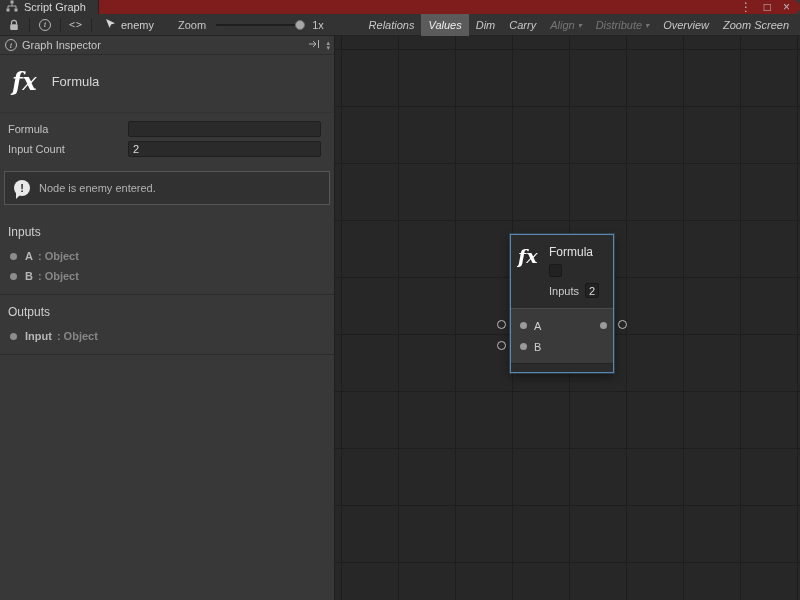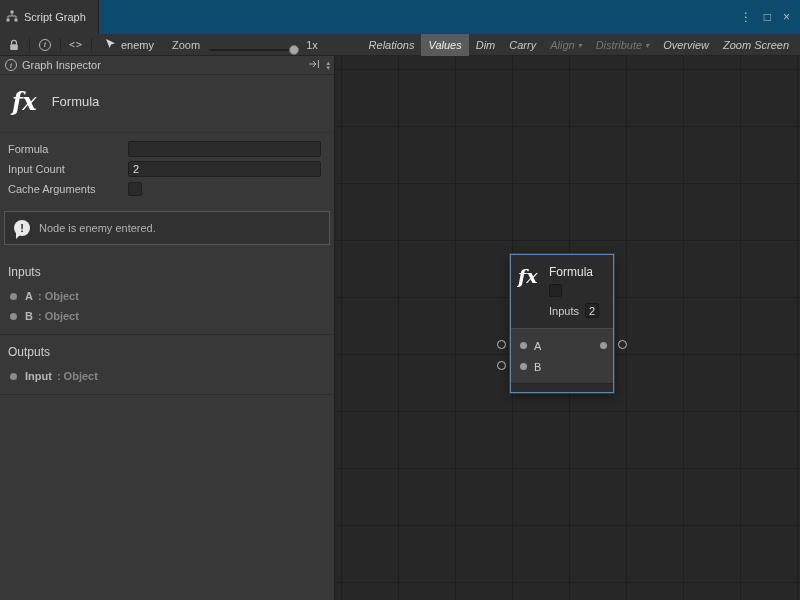"Script Graph" .tabstrip { background: #0c4a6e -> #7f1d1d; border-radius: none -> 10px; height: 34px -> 14px }
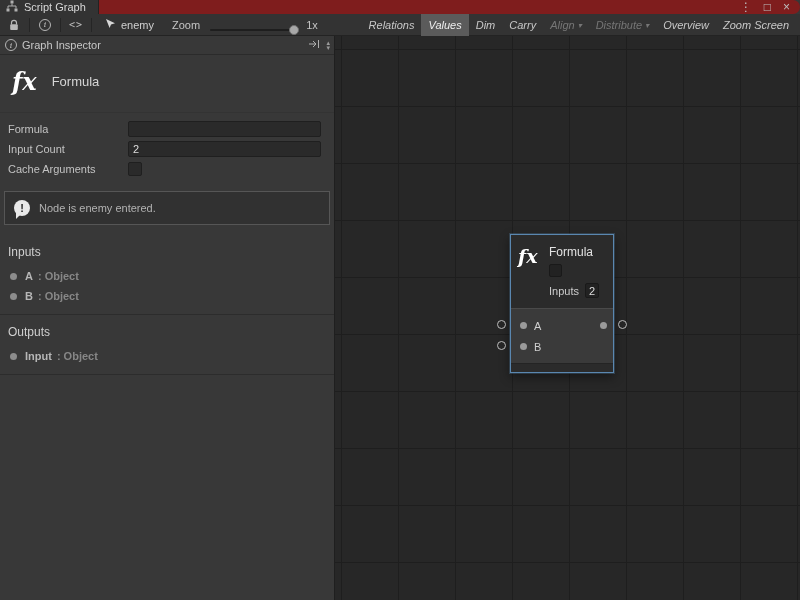"Zoom" .zoom-group { align-items: flex-end -> center; margin-left: 8px -> 14px }
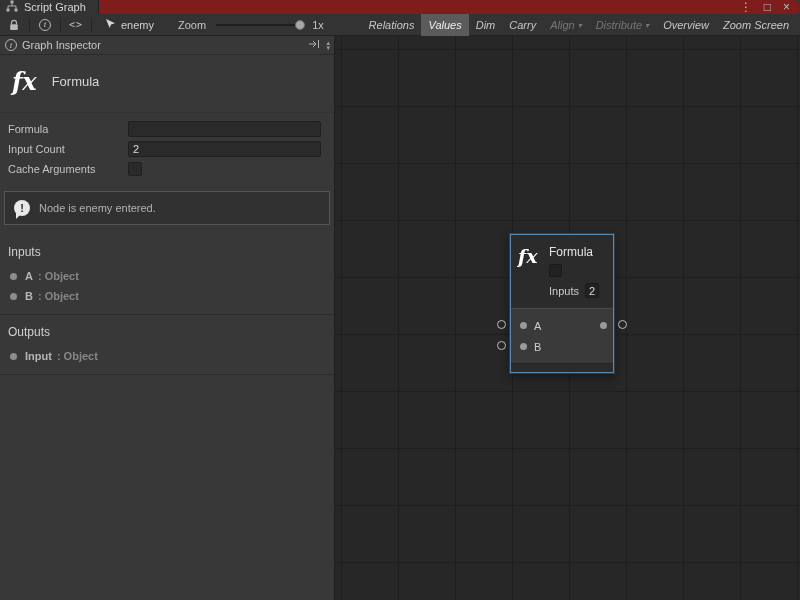"Cache Arguments" div.field-row { html: <div> <span>Cache Arguments</span> <span></span> </div> -> none }
